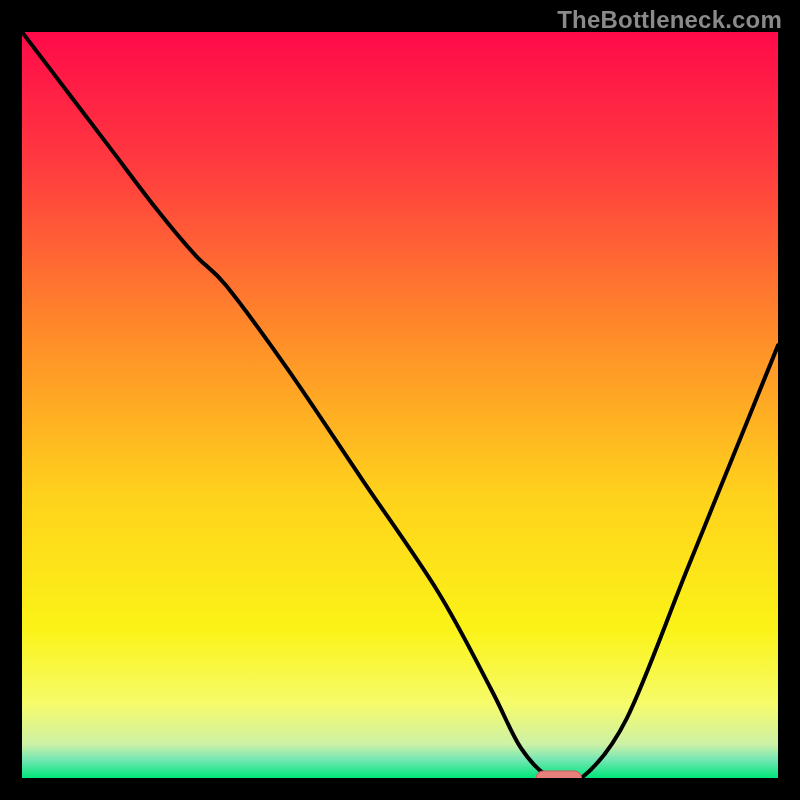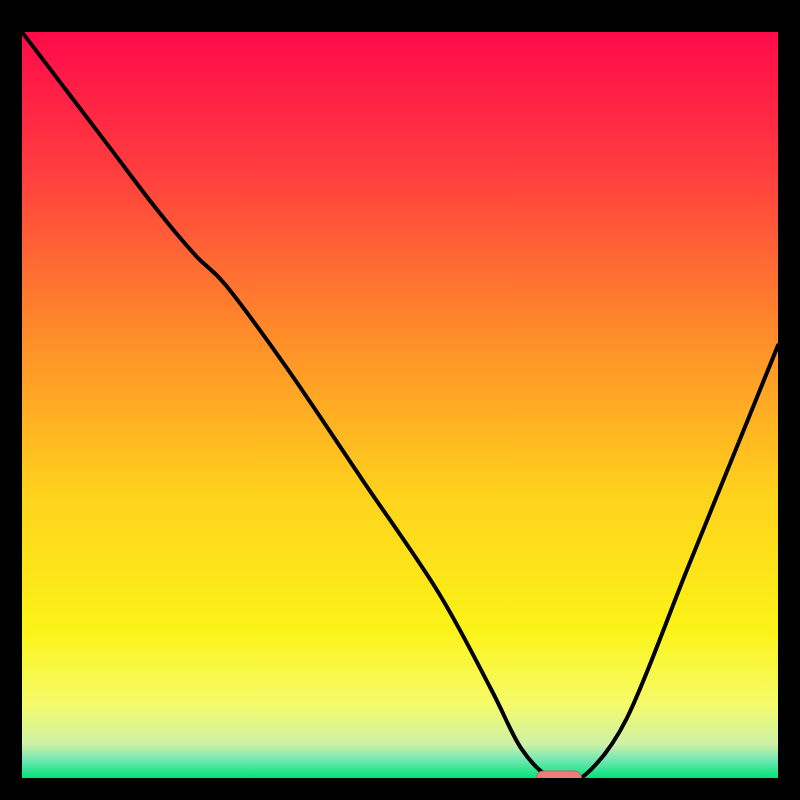"TheBottleneck.com" div.watermark { html: none -> <div>TheBottleneck.com</div> }
